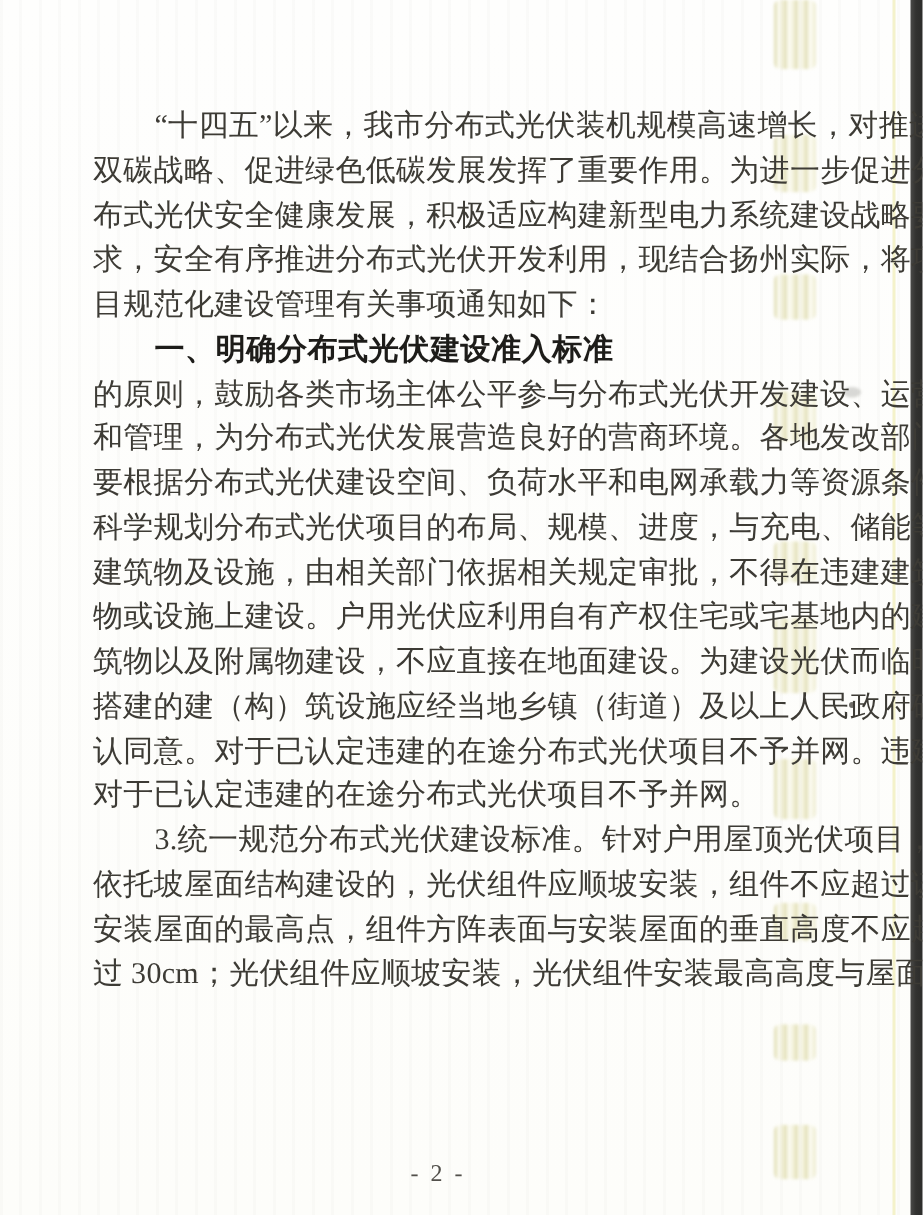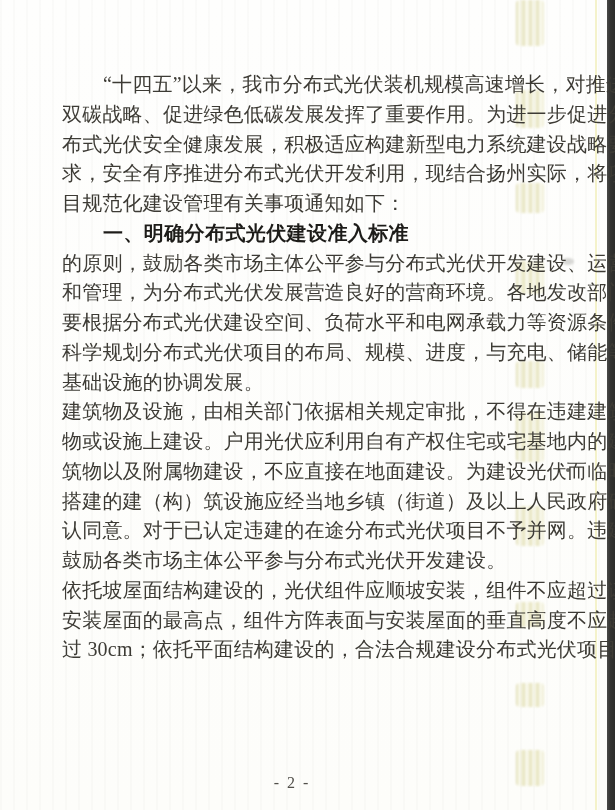"基础设施的协调发展。" div.line { html: <div>基础设施的协调发展。</div> -> none }
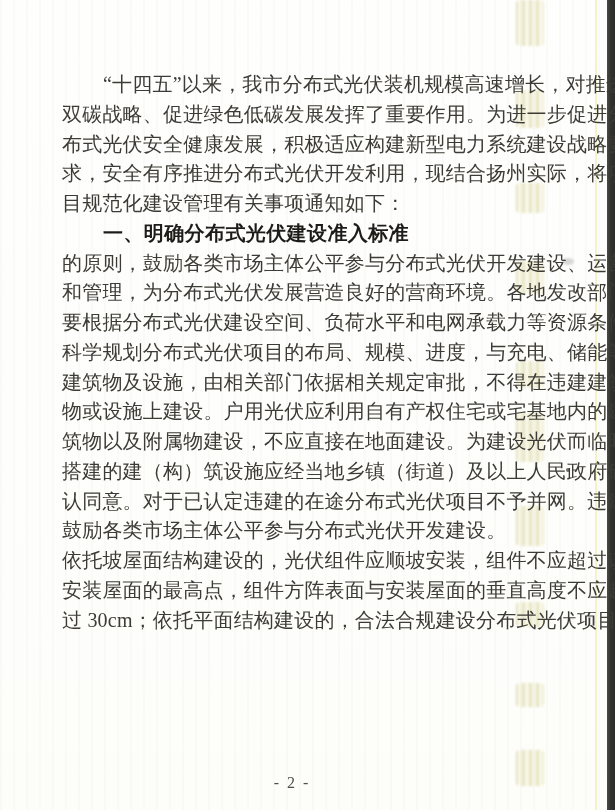"鼓励各类市场主体公平参与分布式光伏开发建设。" div.line { text: 鼓励各类市场主体公平参与分布式光伏开发建设 -> 对于已认定违建的在途分布式光伏项目不予并网 }
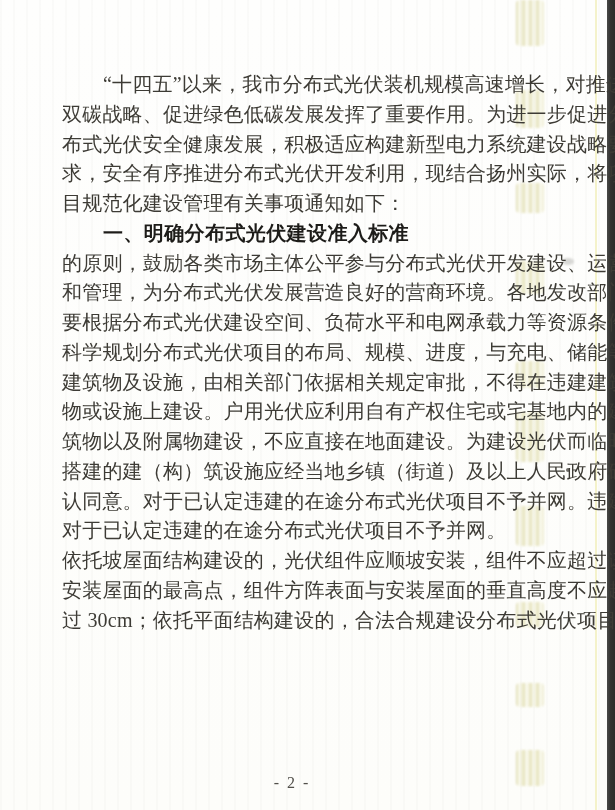"3.统一规范分布式光伏建设标准。针对户用屋顶光伏项目，" div.line { html: none -> <div>3.统一规范分布式光伏建设标准。针对户用屋顶光伏项目，</div> }
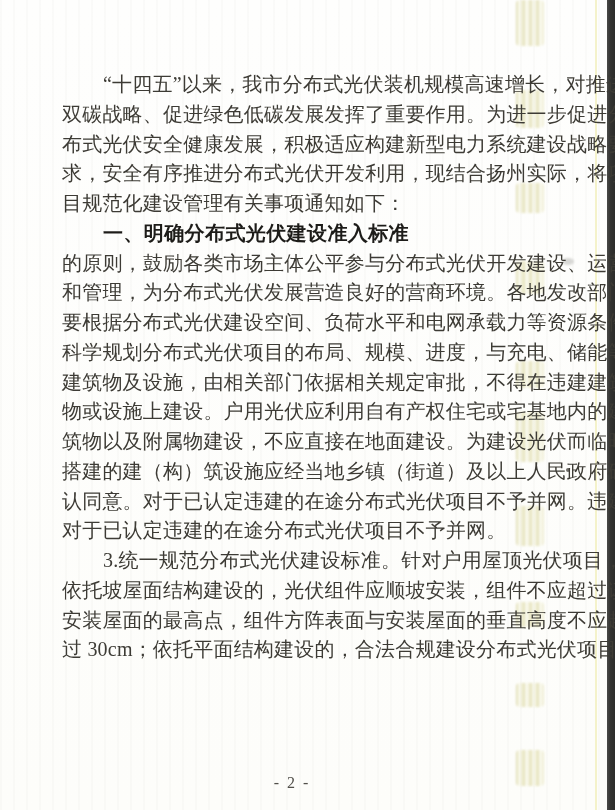"过 30cm；依托平面结构建设的，合法合规建设分布式光伏项目" div.line { text: 依托平面结构建设的，合法合规建设分布式光伏项目 -> 光伏组件应顺坡安装，光伏组件安装最高高度与屋面 }
